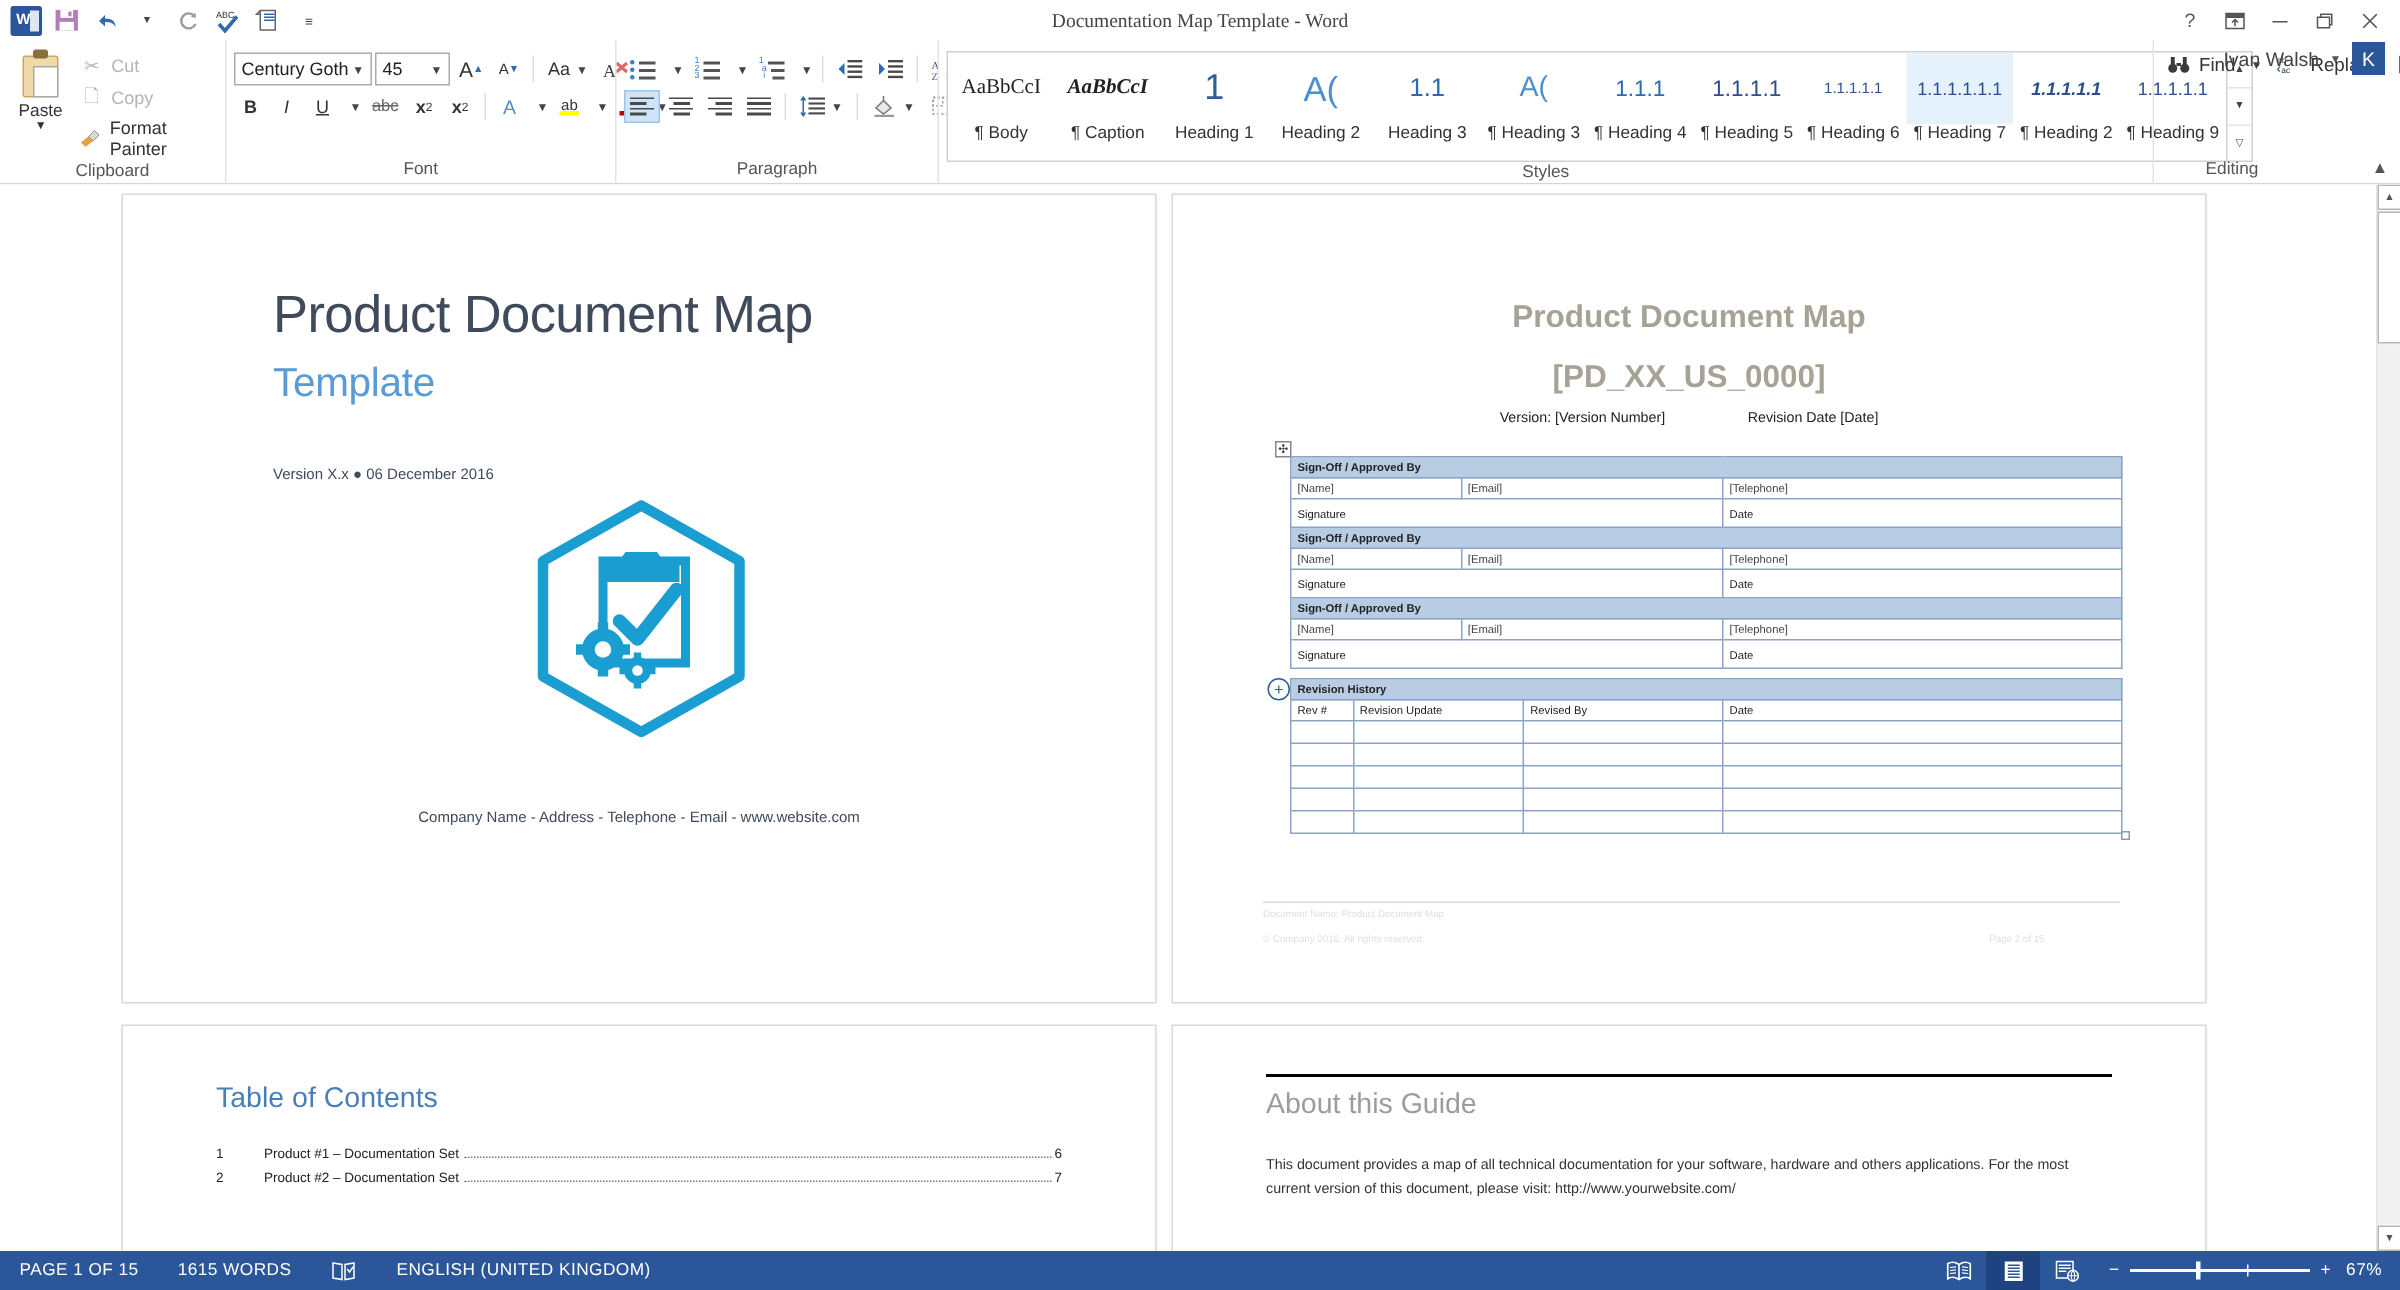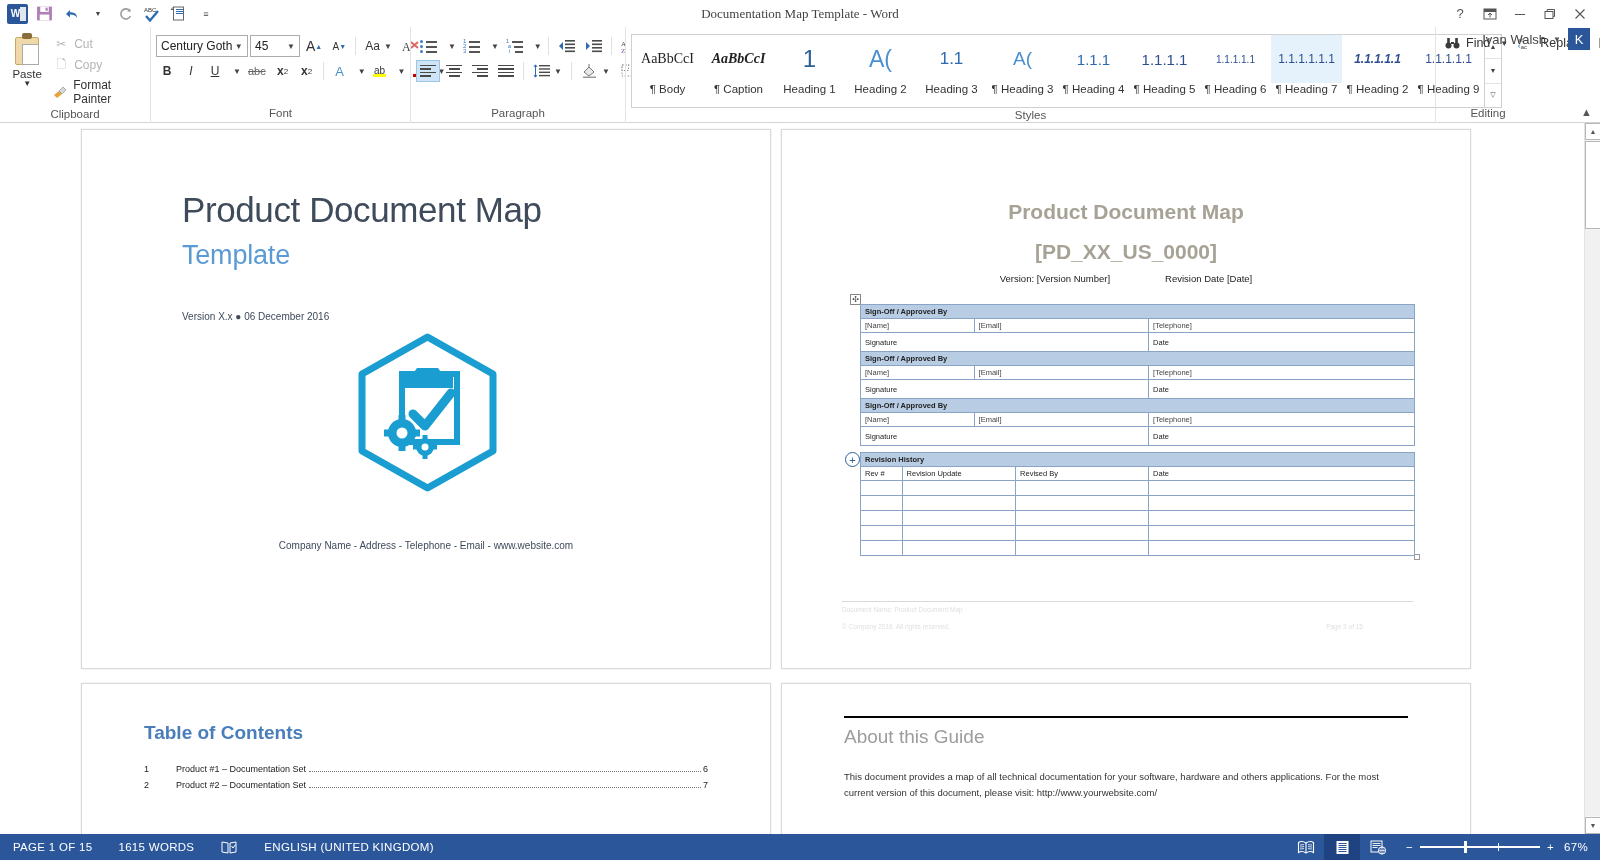"Table of Contents" .toc-h { font-weight: 700 -> 400 }
